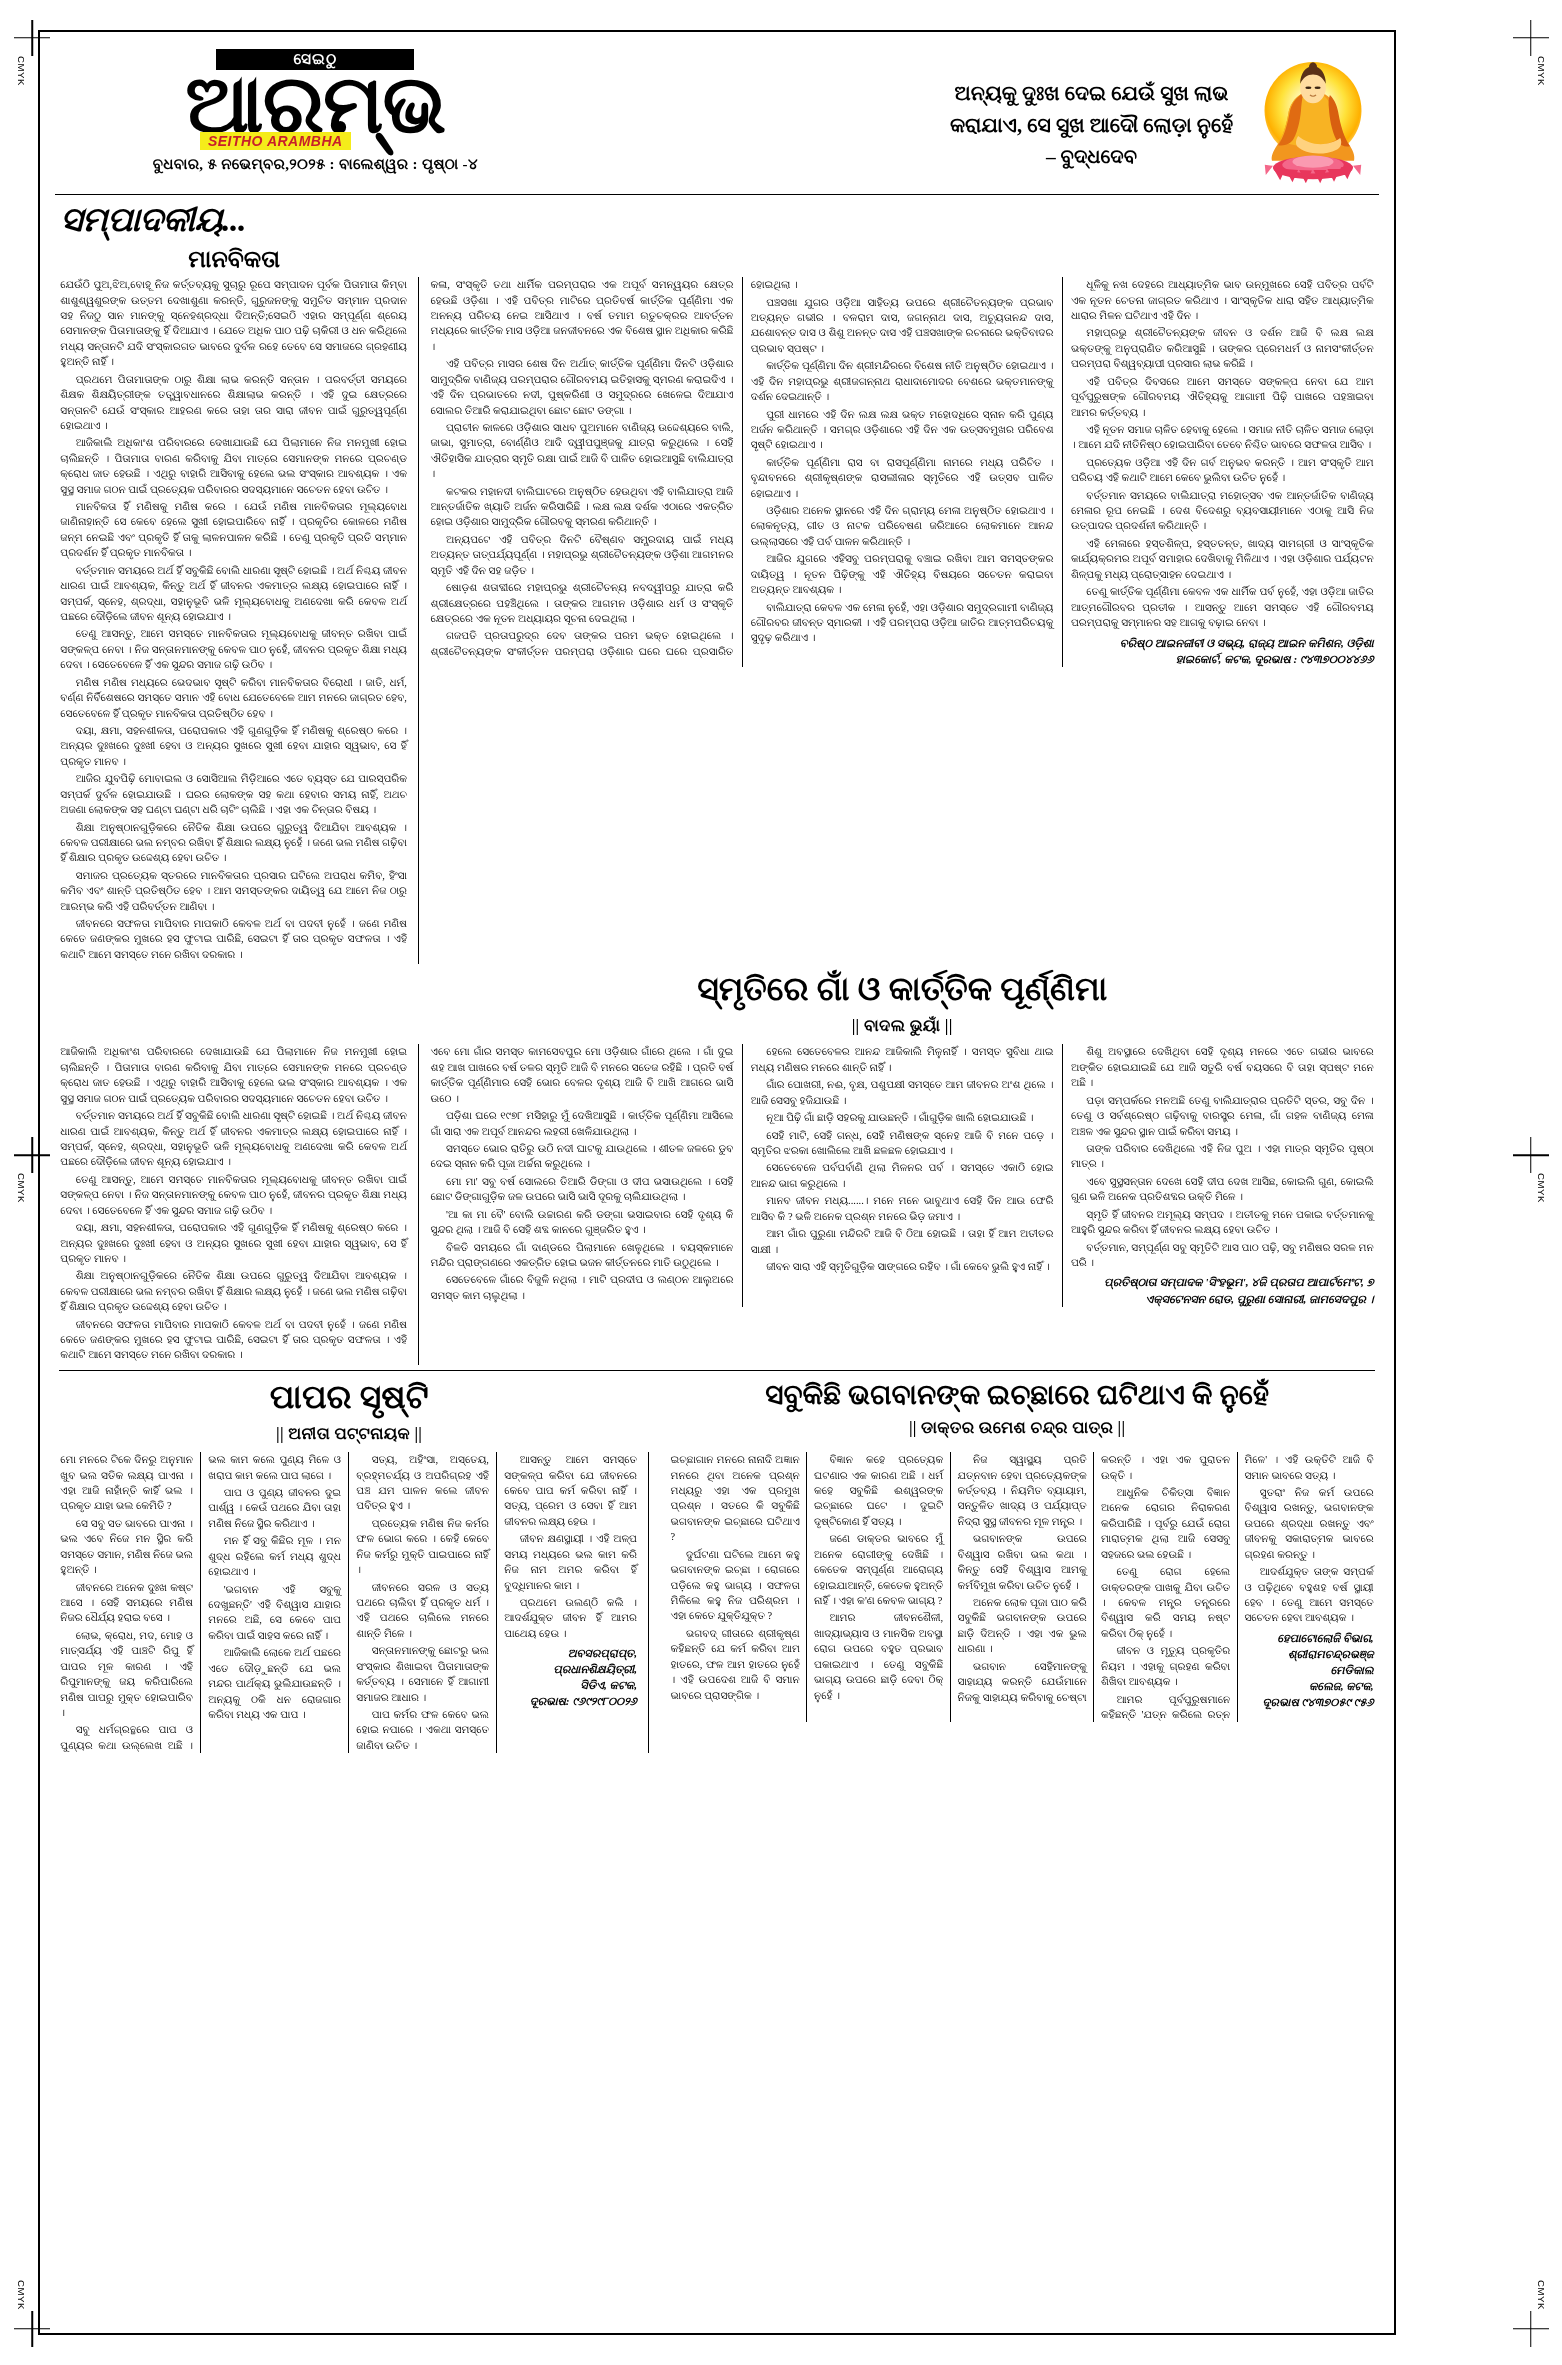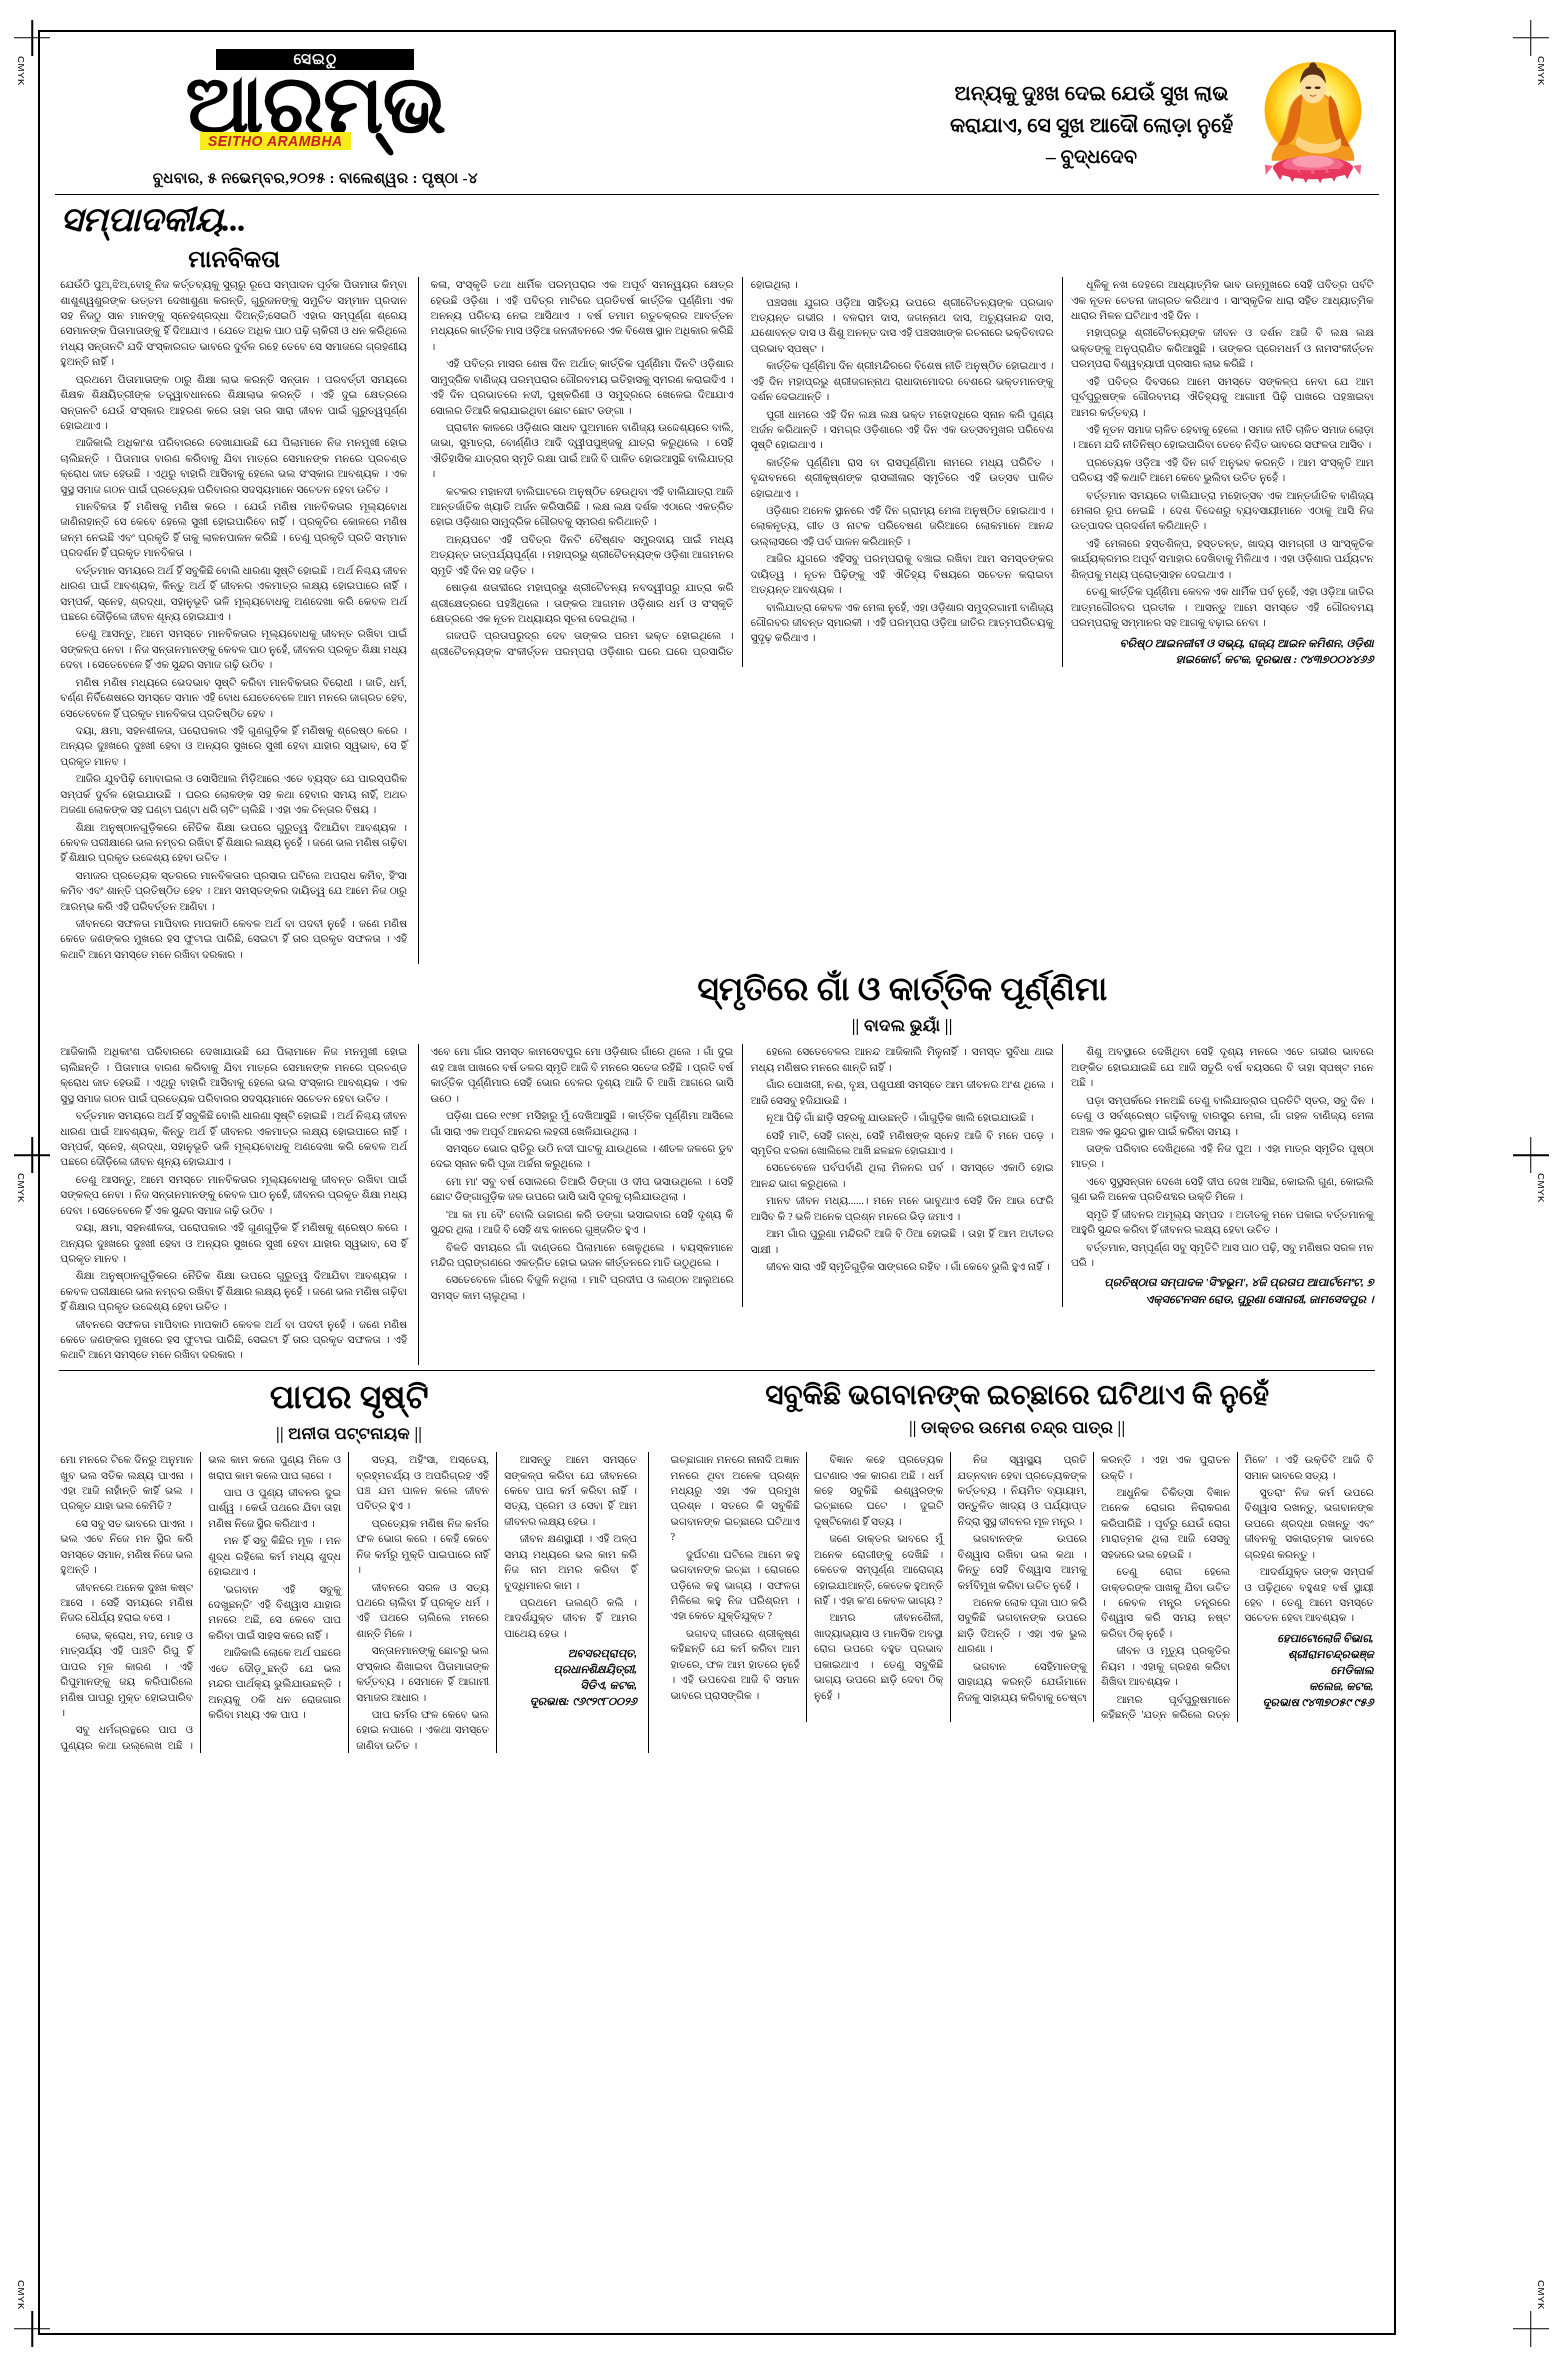"ବୁଧବାର, ୫ ନଭେମ୍ବର,୨୦୨୫ : ବାଲେଶ୍ୱର" .mast-date { margin-top: 20px -> 6px }
